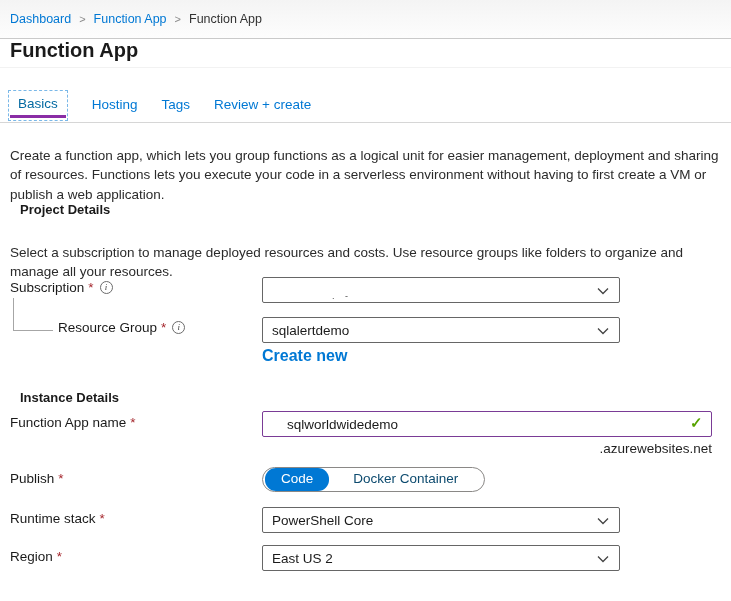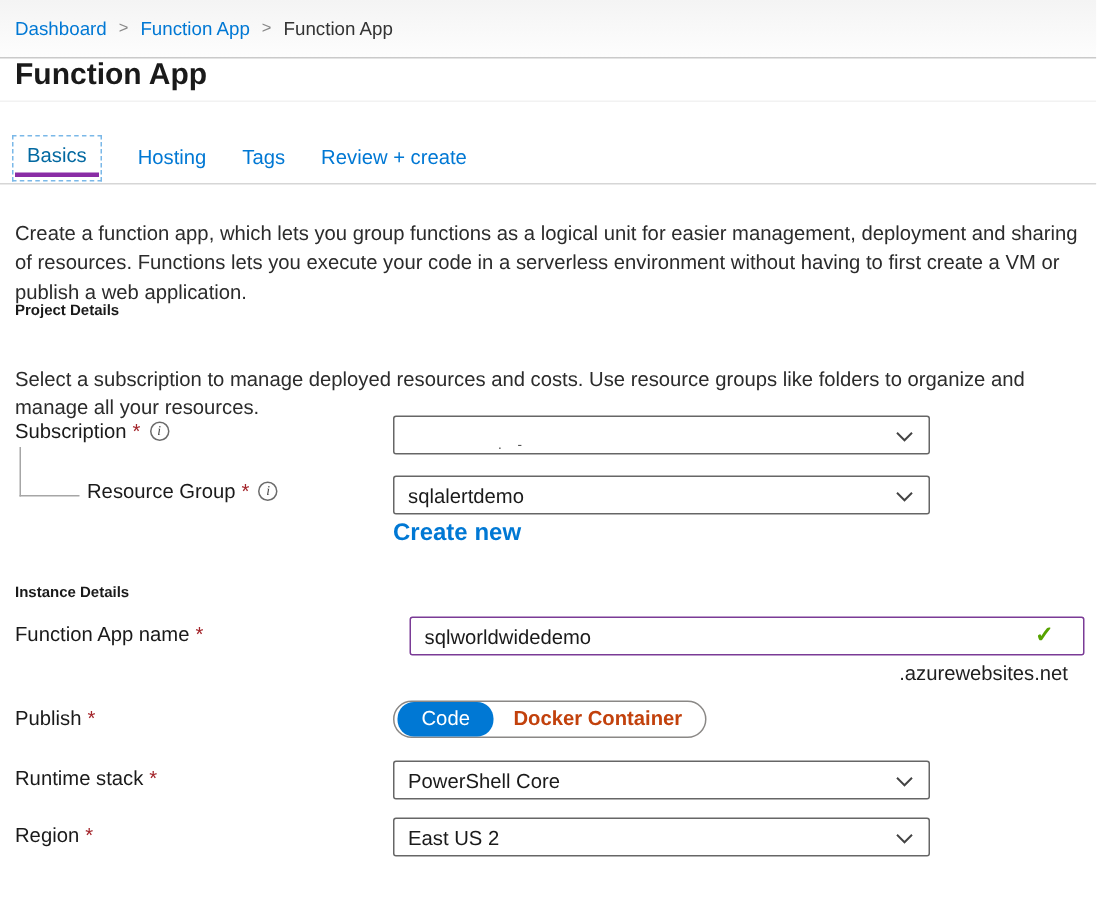"Project Details" .section-title { font-size: 10px -> 13px; left: 10px -> 20px }
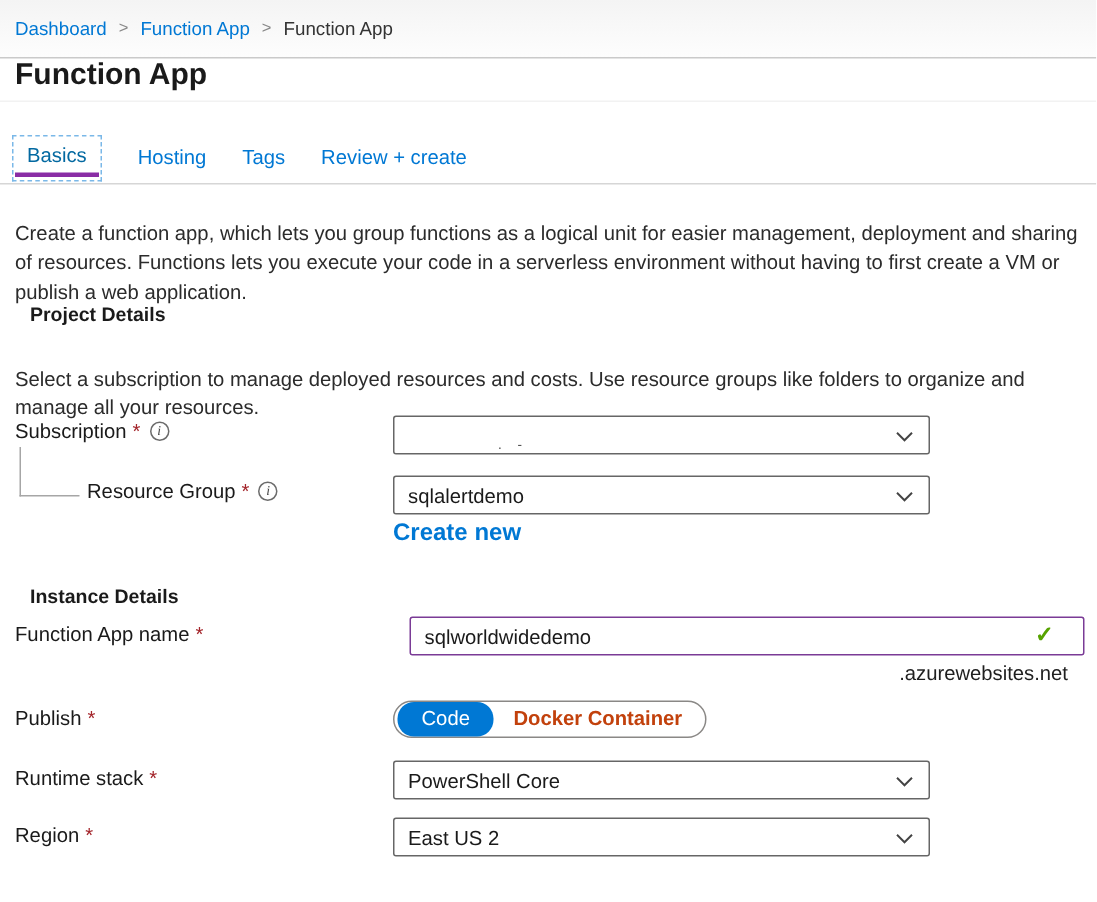"sqlworldwidedemo" .text-input { margin-left: 11px -> none; padding: 0 30px 0 9px -> 0 30px 0 24px }
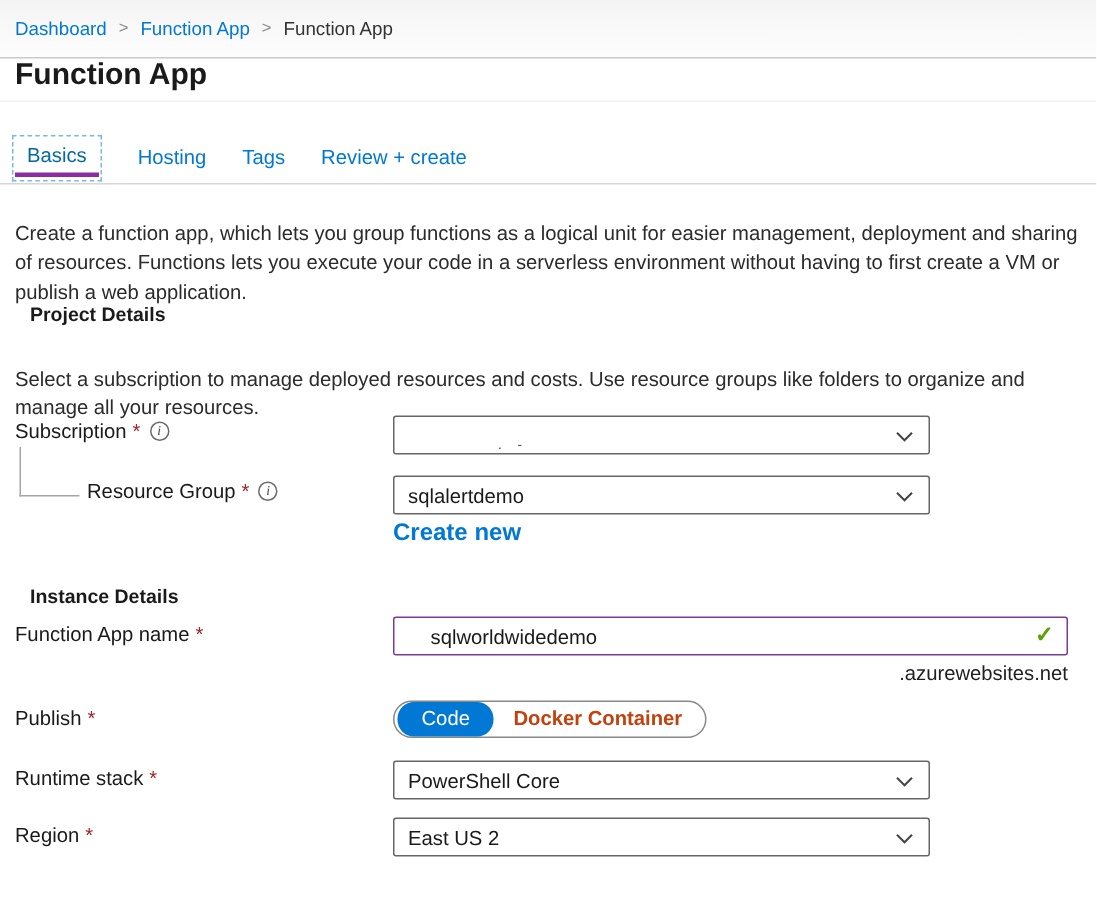"Docker Container" .toggle-option { color: #c2410c -> #0c4a6e; font-weight: bold -> none; padding: 3px 13px -> 3px 24px }
